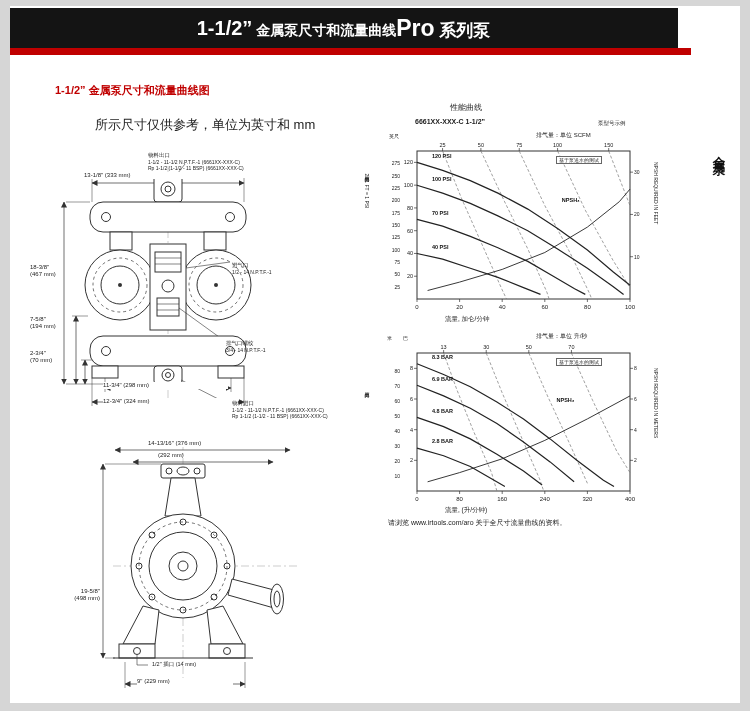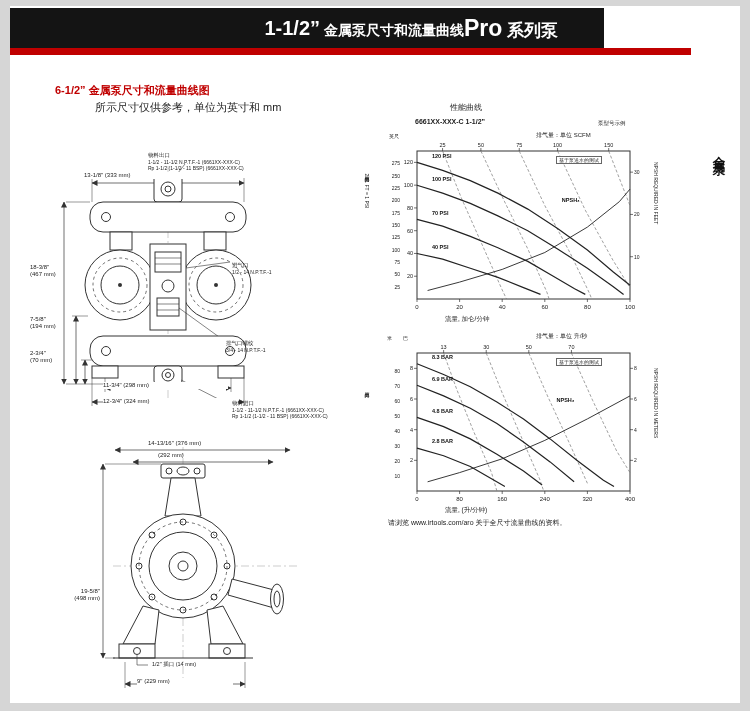"1-1/2” 金属泵尺寸和流量曲线" .header { justify-content: flex-end -> center; width: 594px -> 668px }
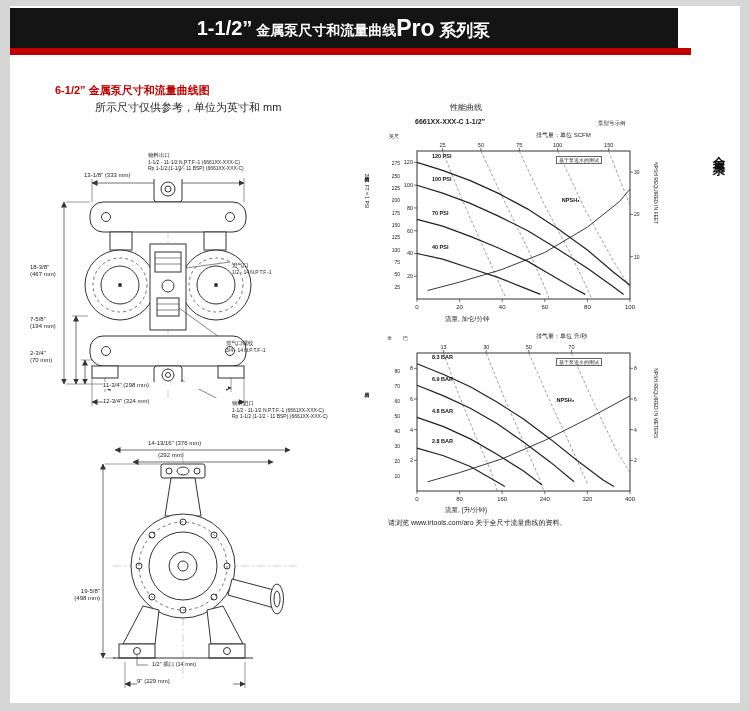"6-1/2” 金属泵尺寸和流量曲线图" h2.sub { text: 6-1/2 -> 1-1/2 }
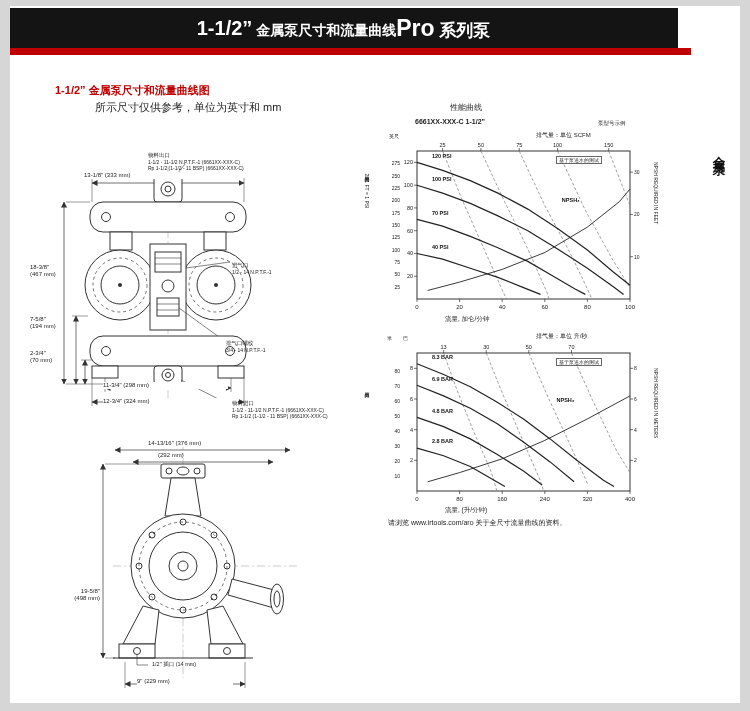"所示尺寸仅供参考，单位为英寸和 mm" .note { font-size: 11px -> 13px; top: 100px -> 116px }
